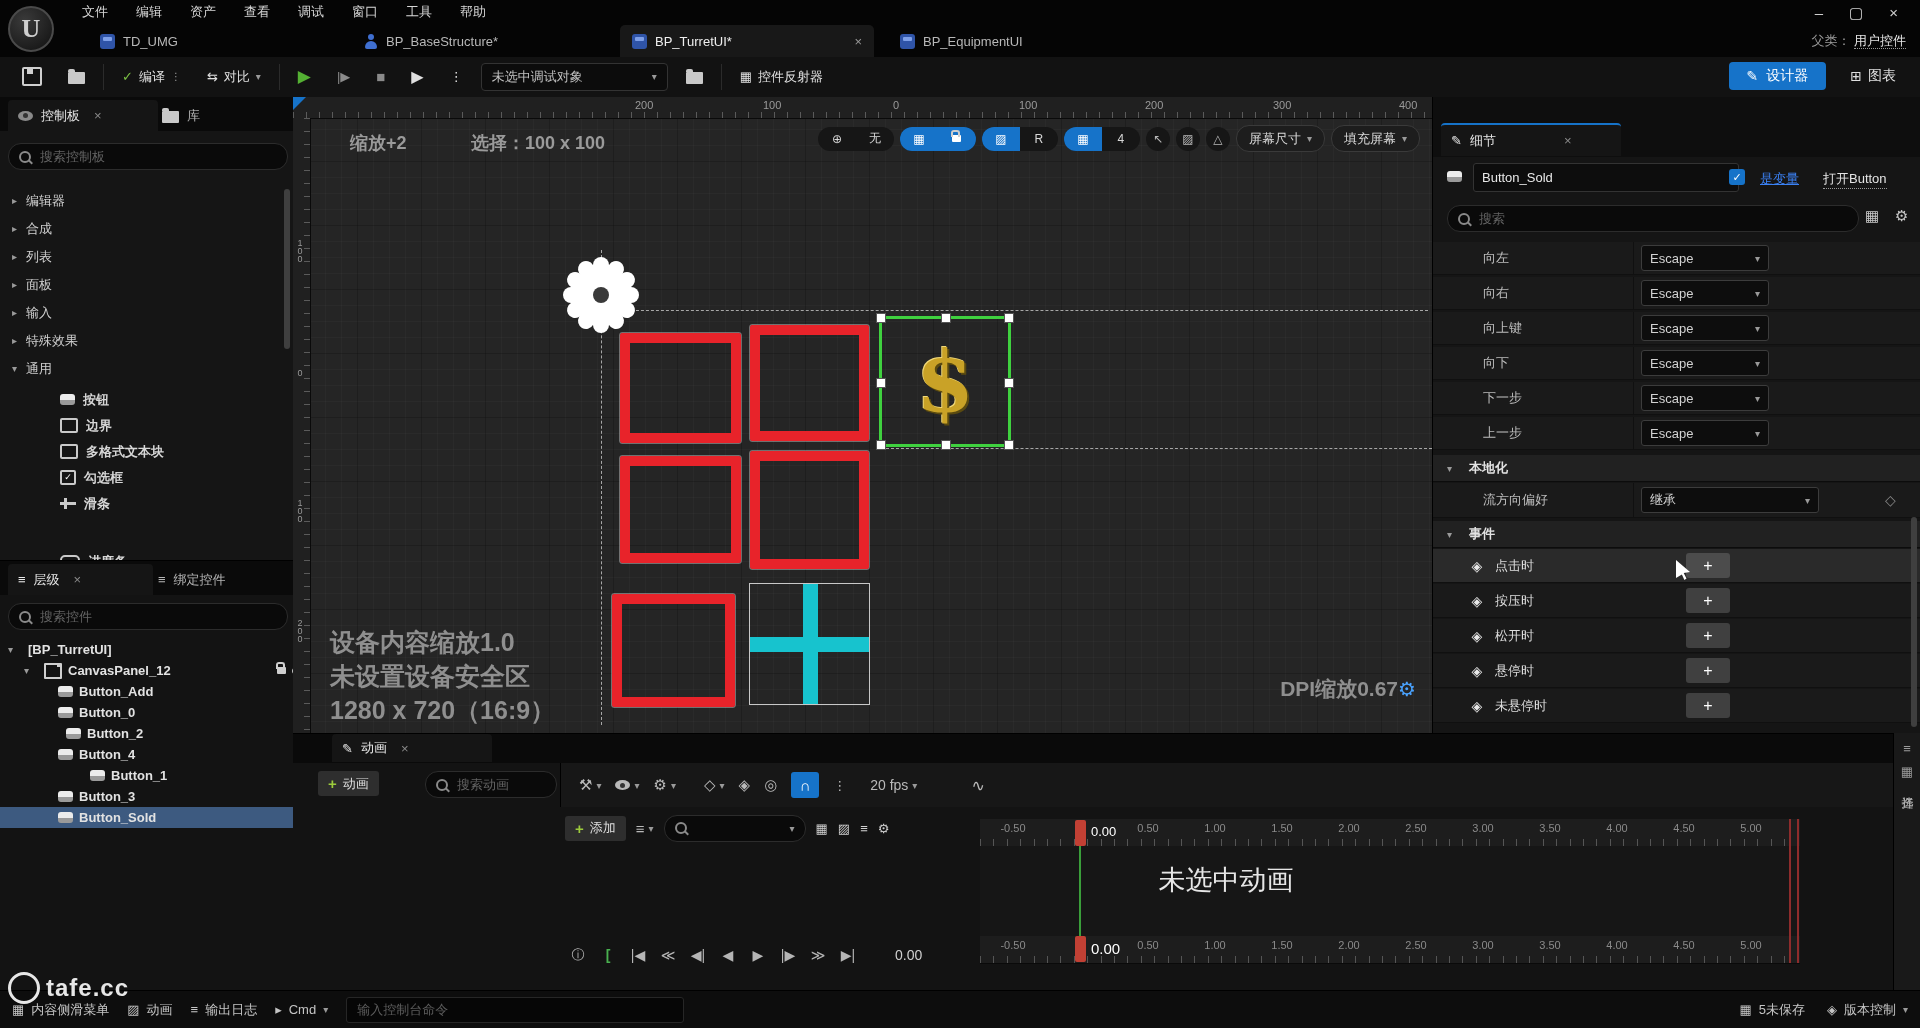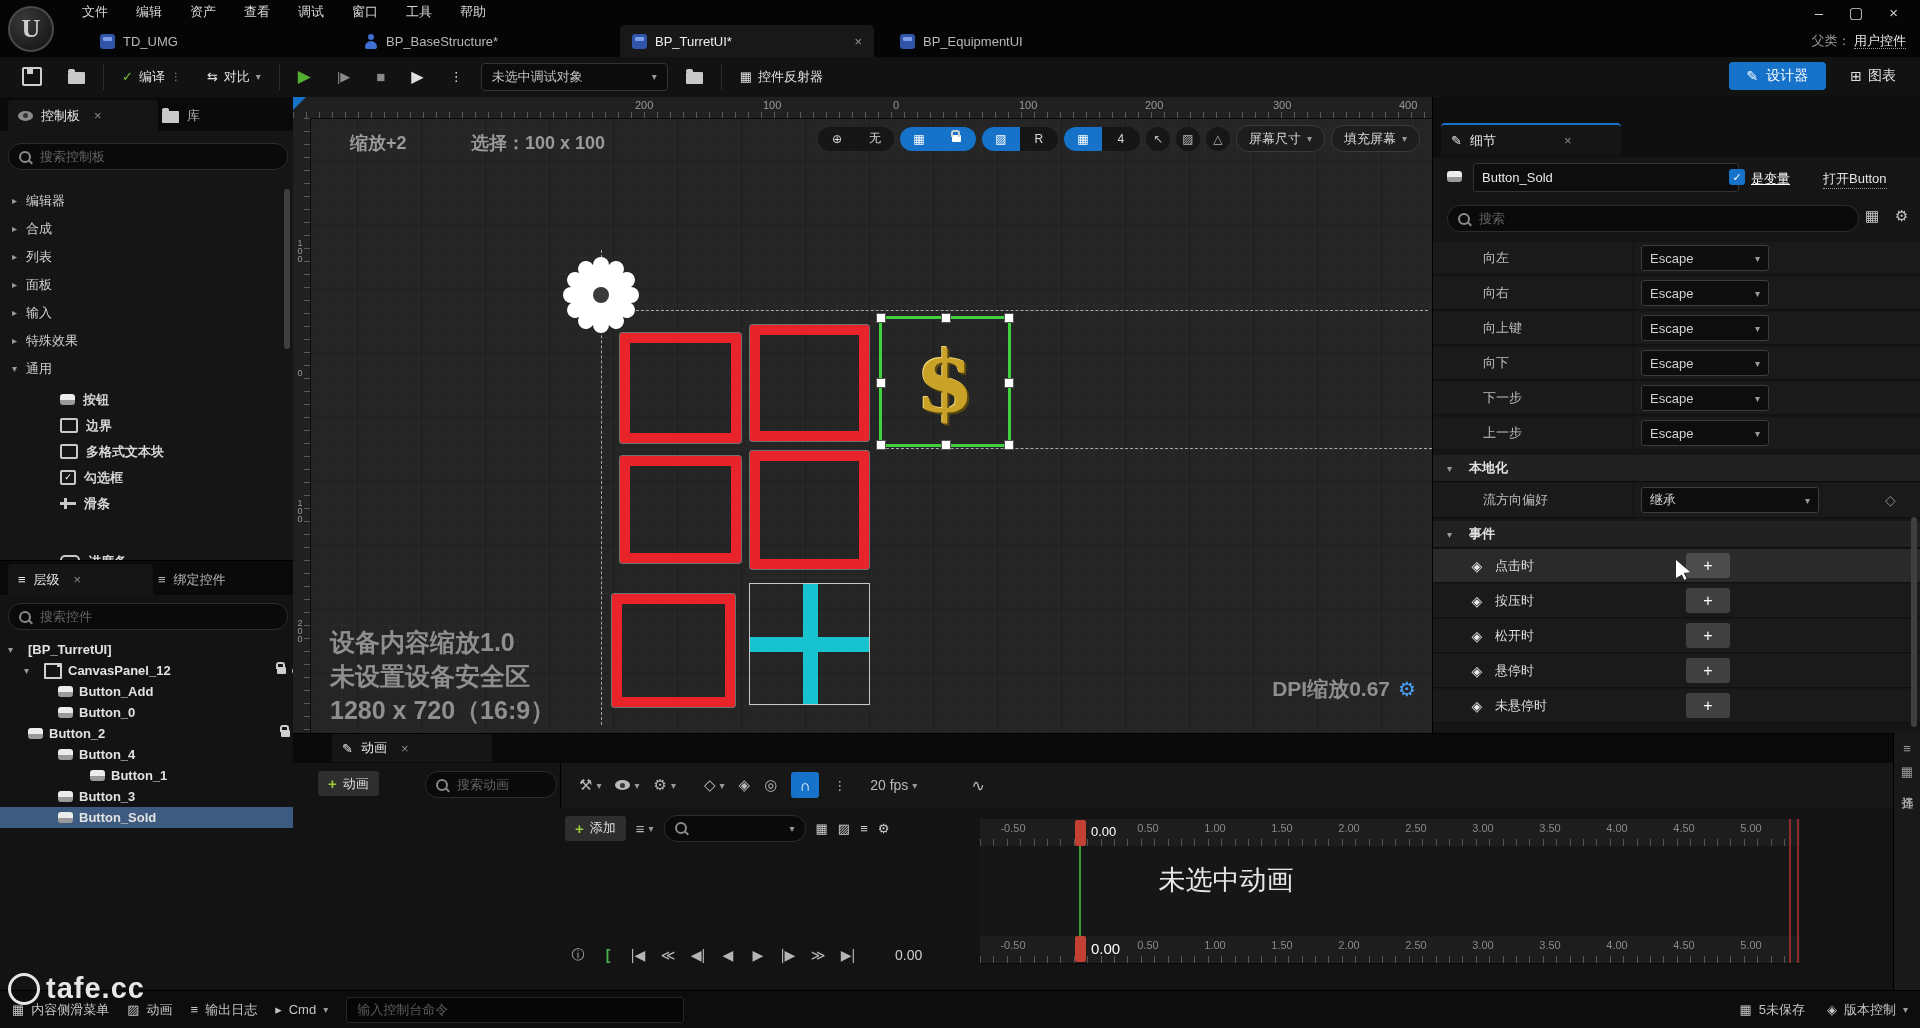"是变量" span.abs { color: #ffffff -> #3b82f6; left: 318px -> 327px }
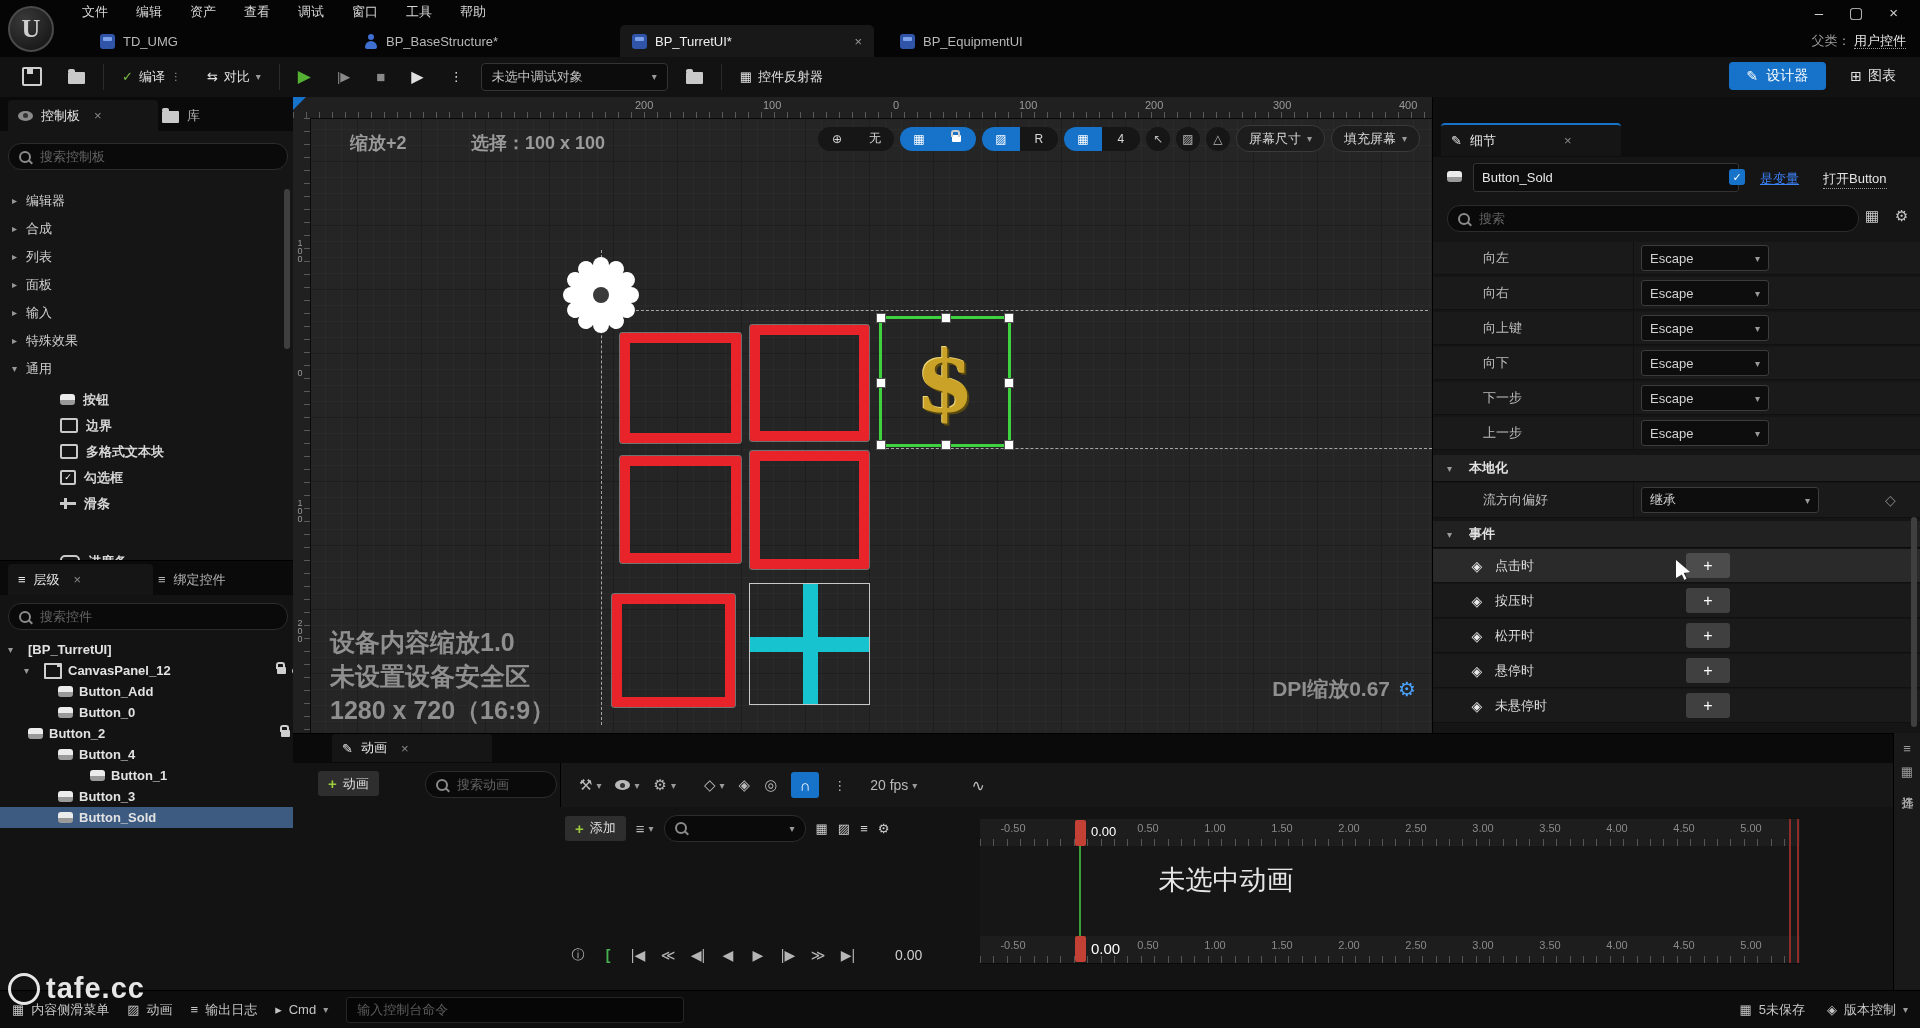"DPI缩放0.67" .dpi { gap: 8px -> none }
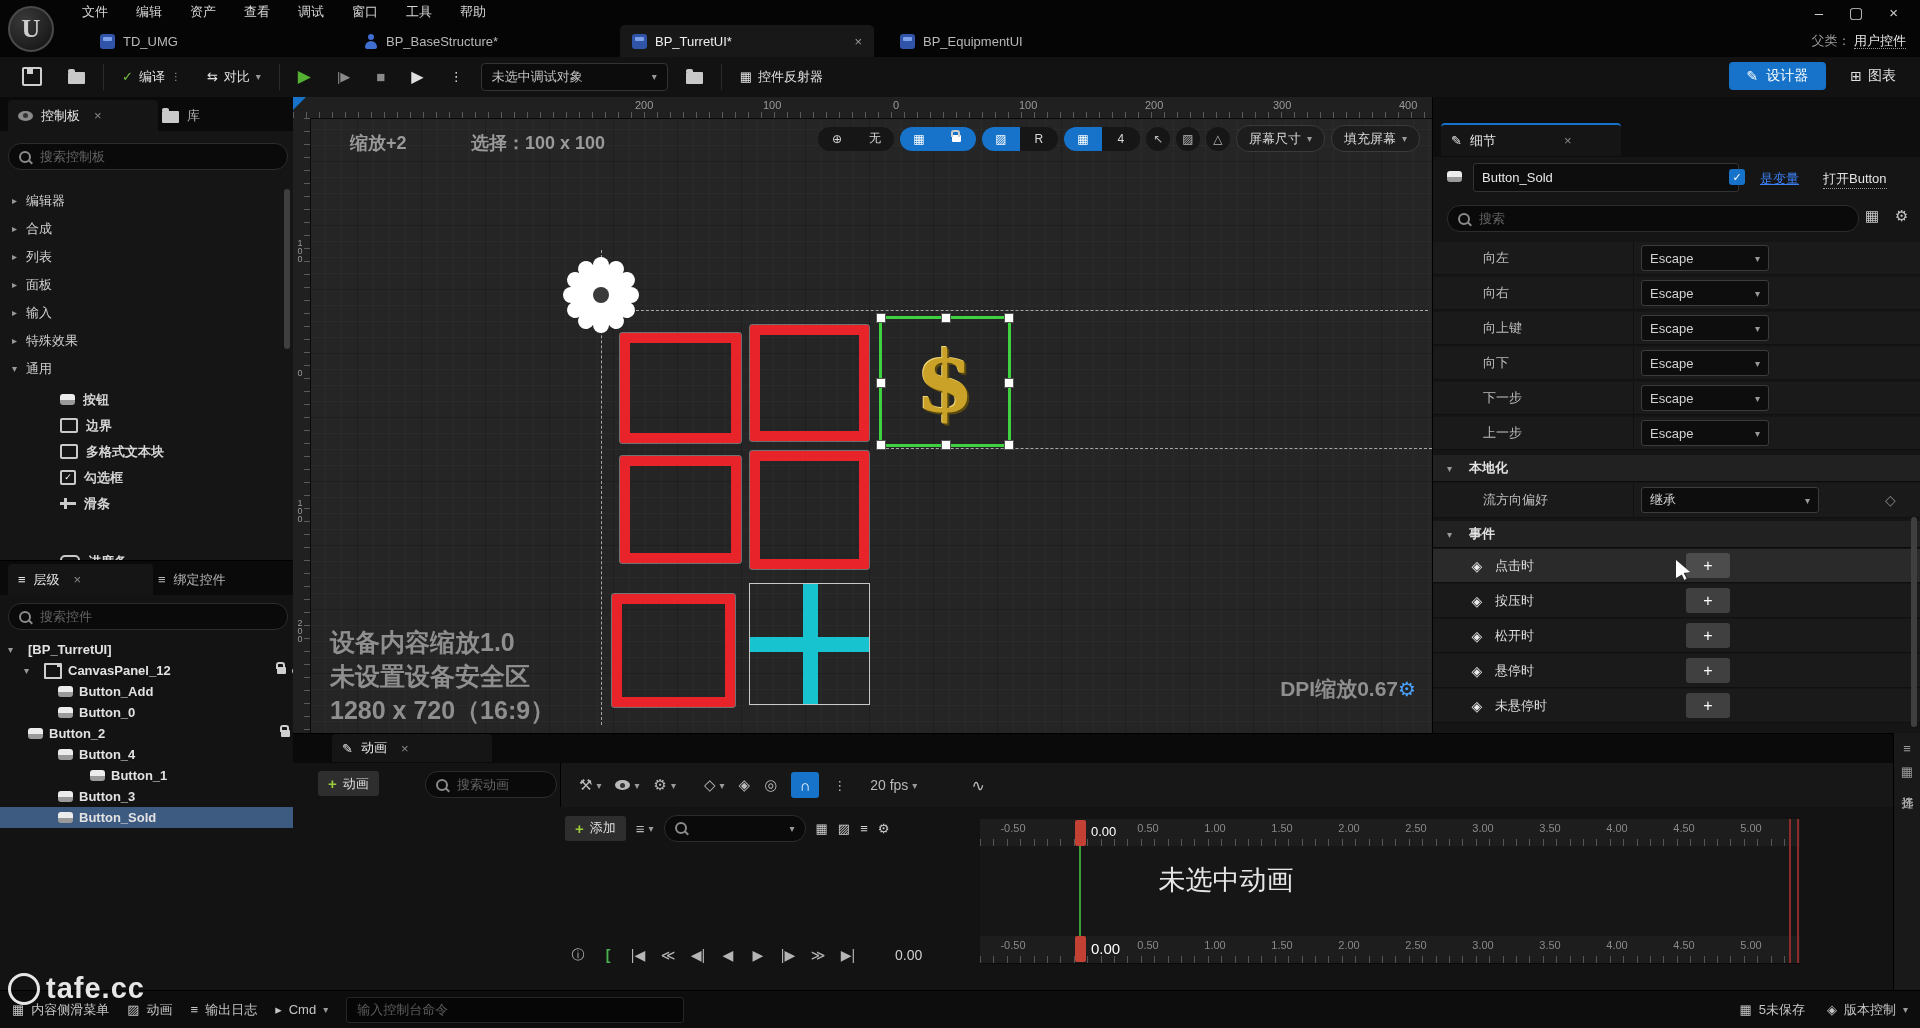"Button_2" div.h-row { padding-left: 28px -> 66px }
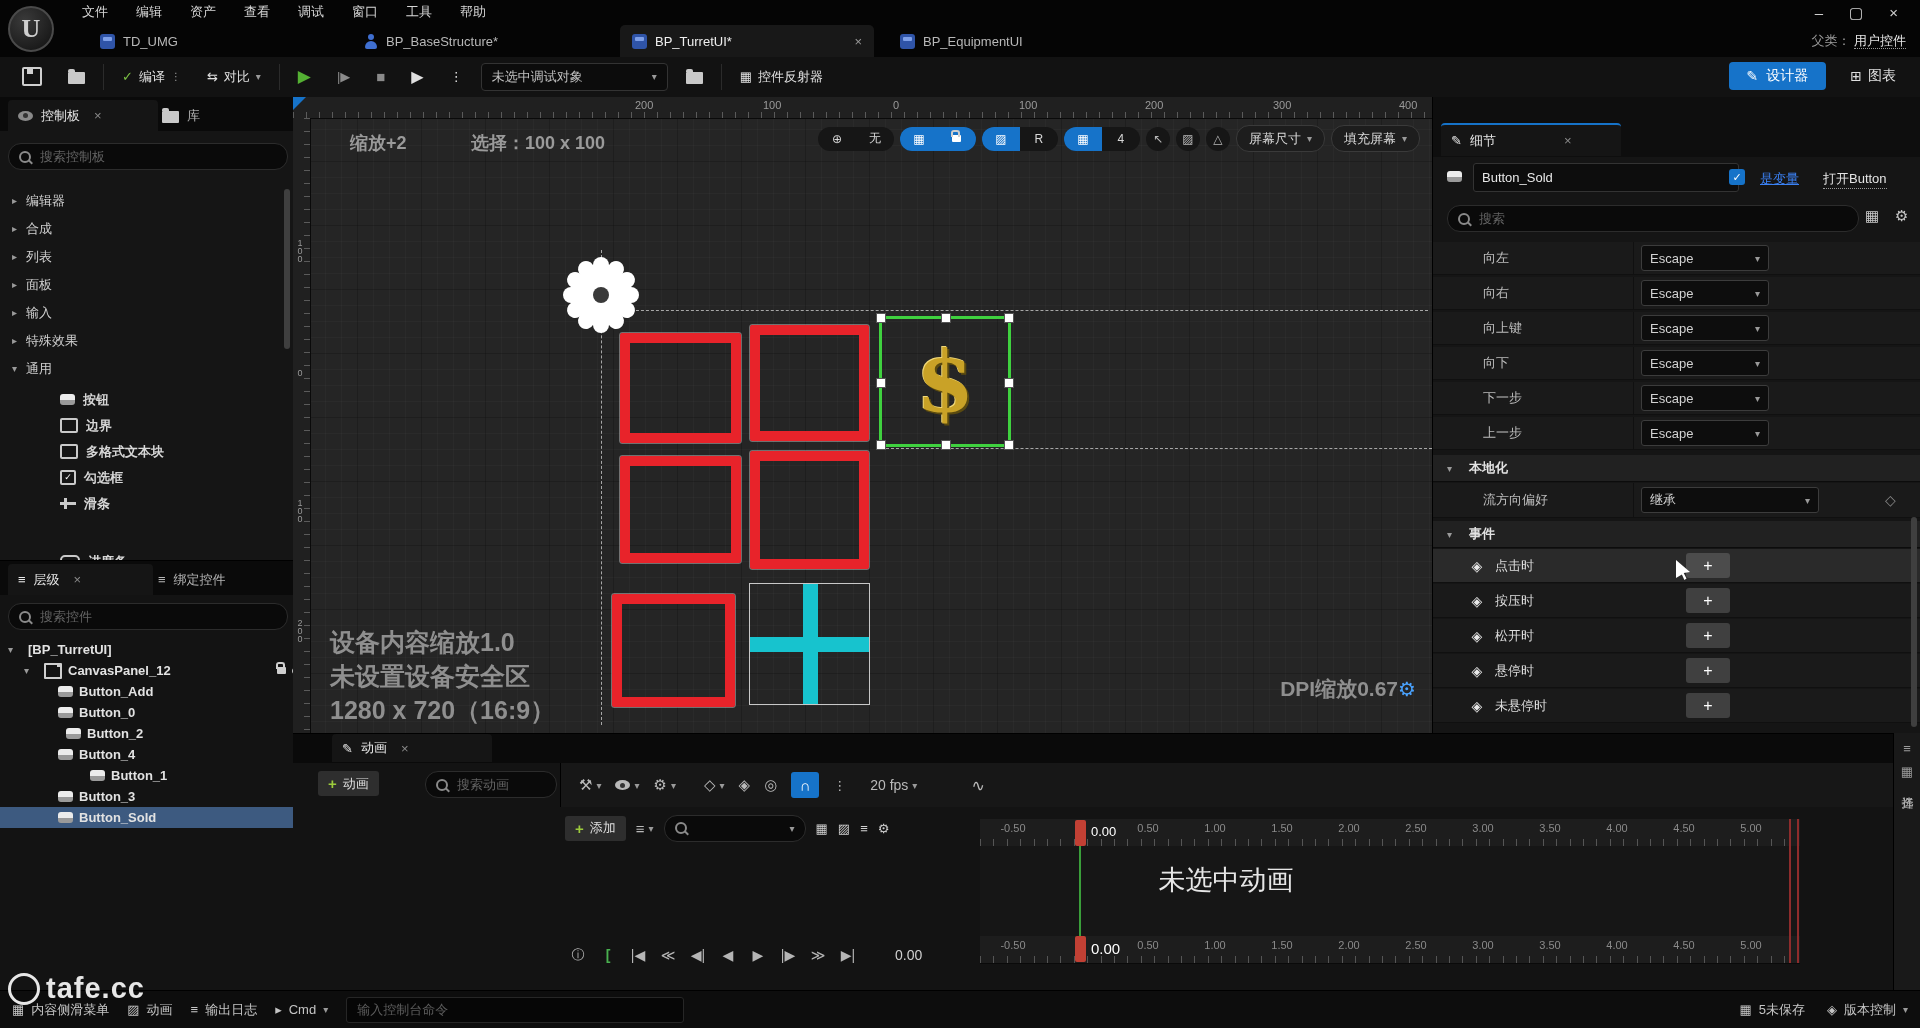"tafe.cc" .watermark { font-size: 29px -> 24px }
